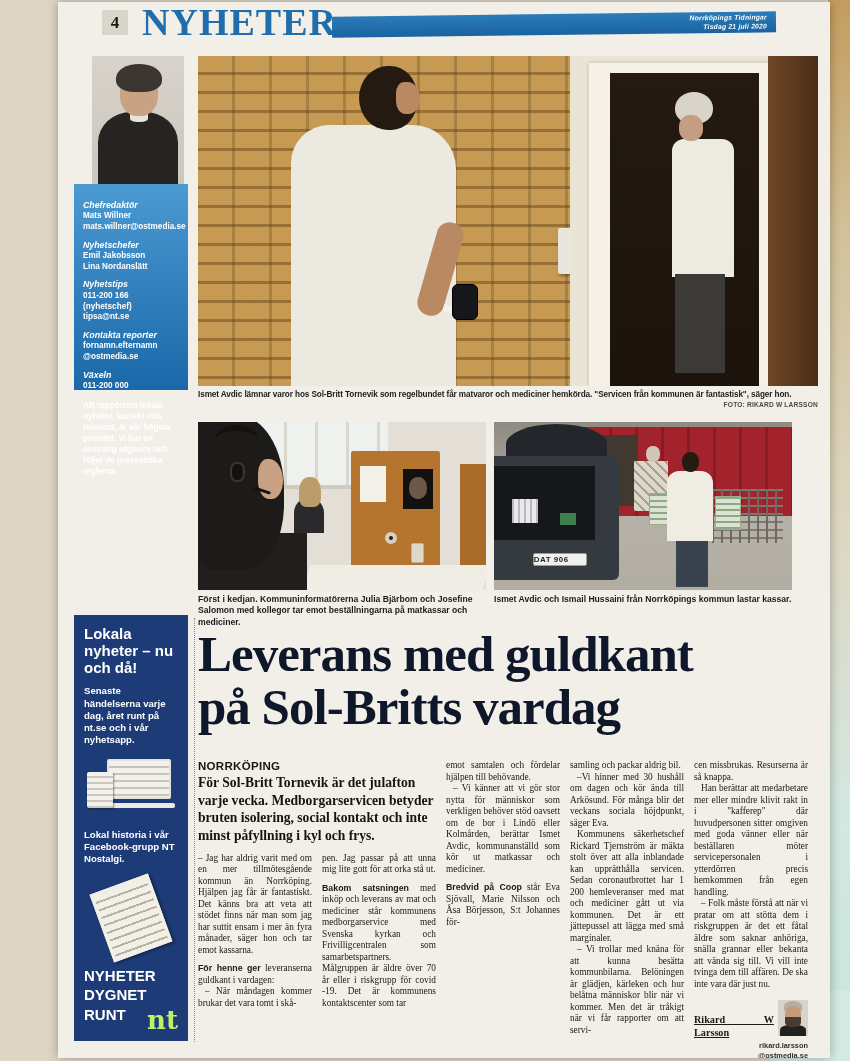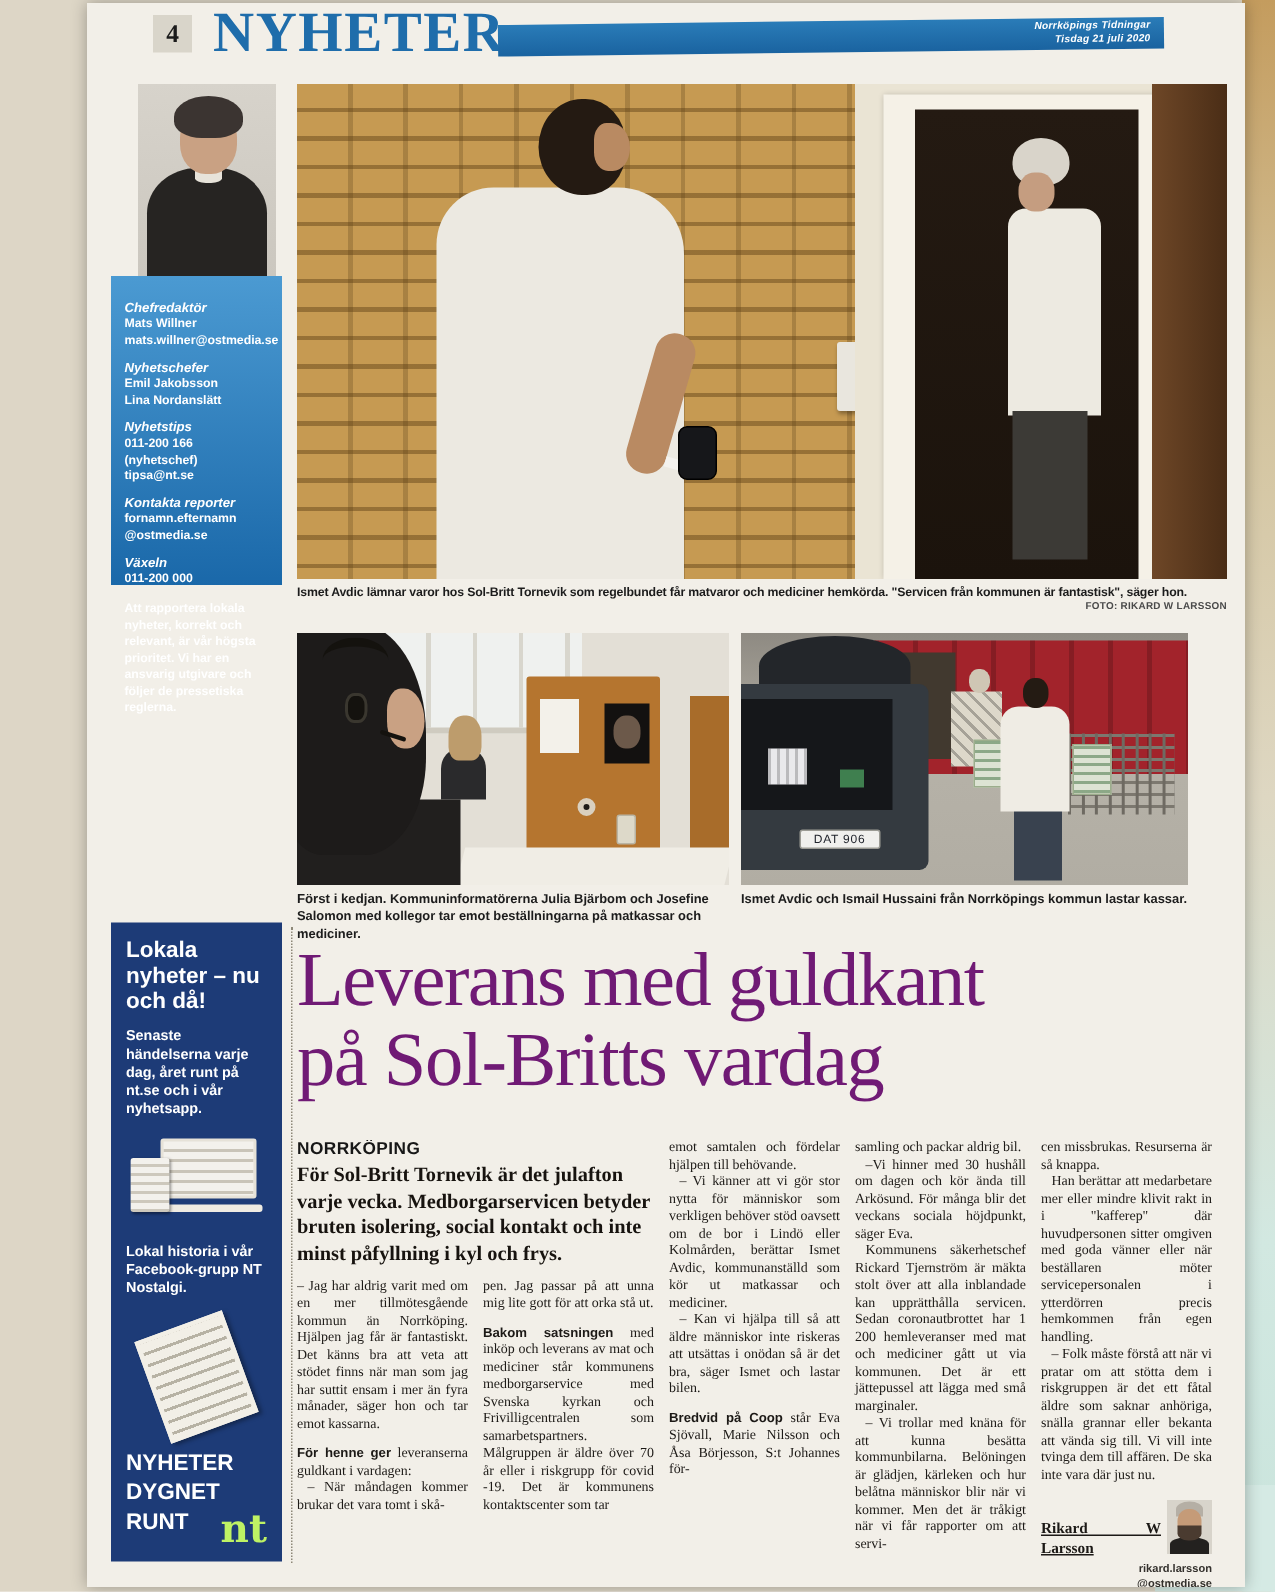"DAT 906" .lb-plate { font-weight: 400 -> 700; text-align: center -> left }
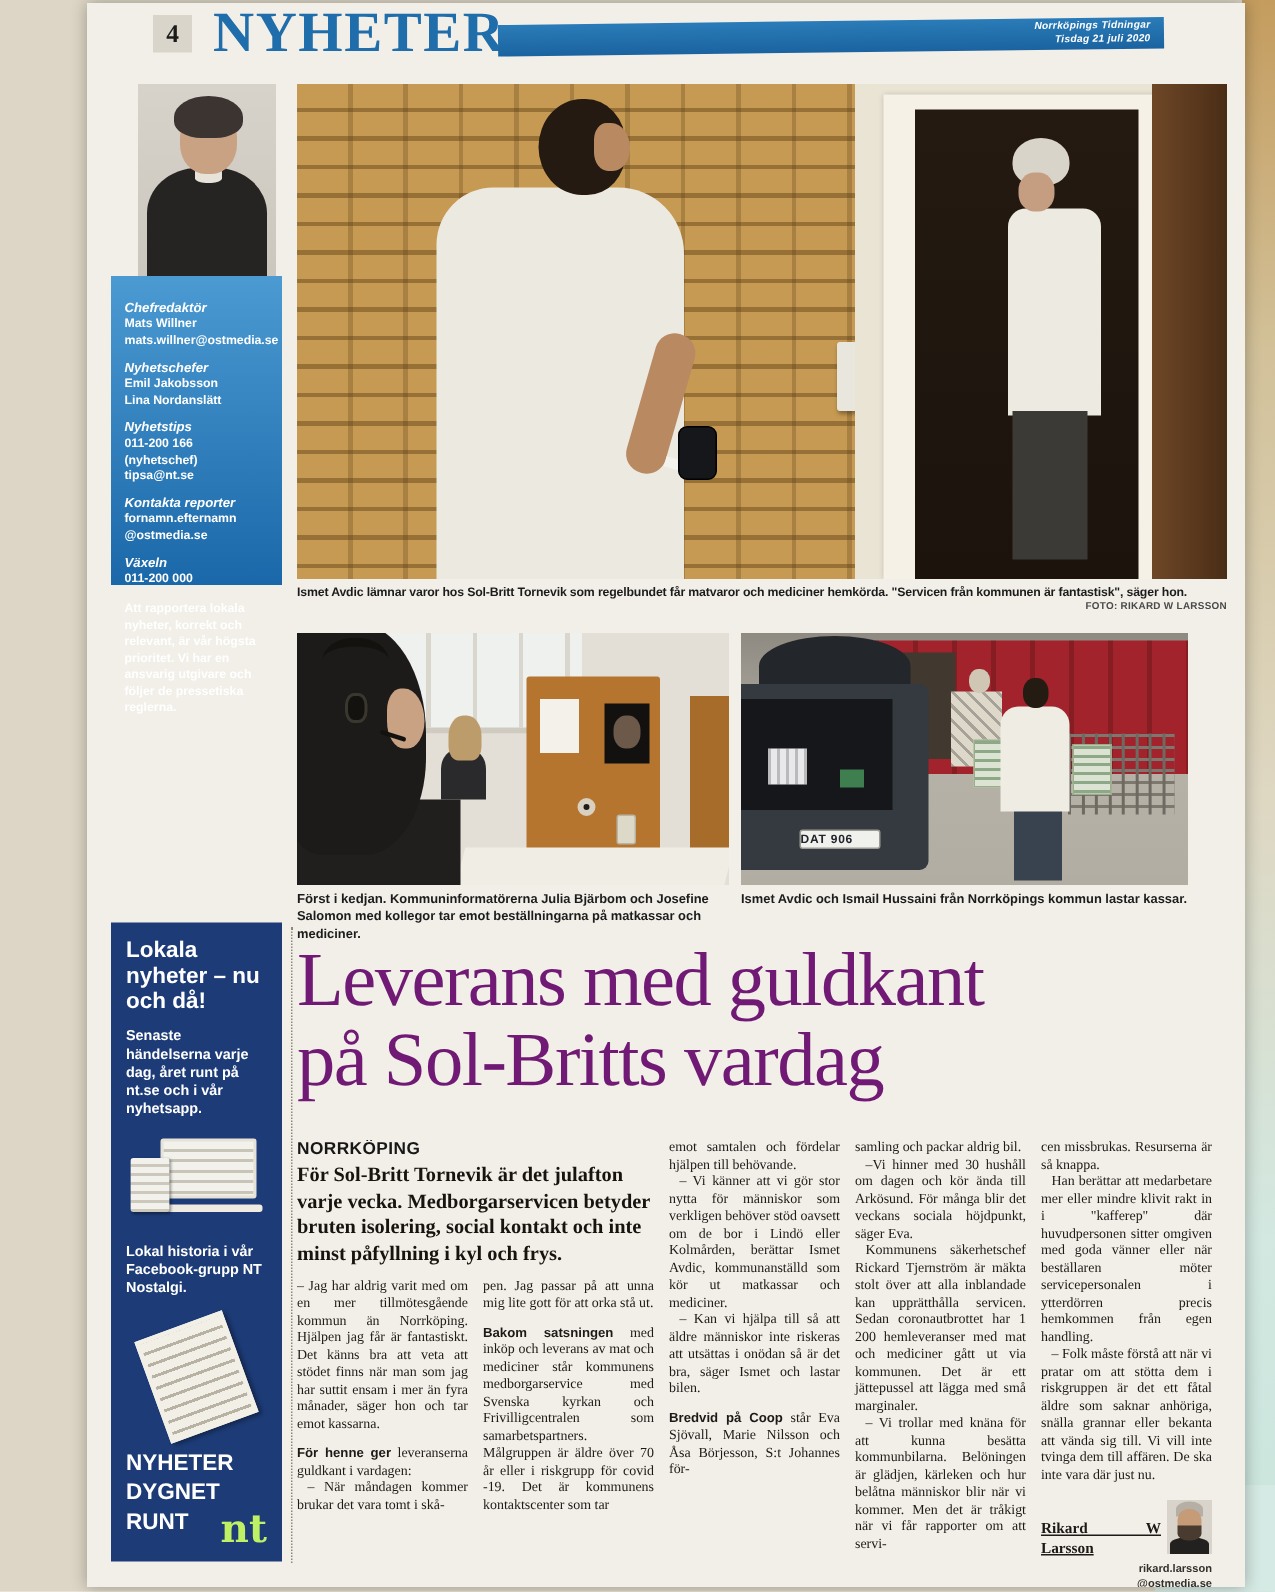"Leverans med guldkant" .headline { color: #701a75 -> #0f172a; font-weight: 400 -> 700 }
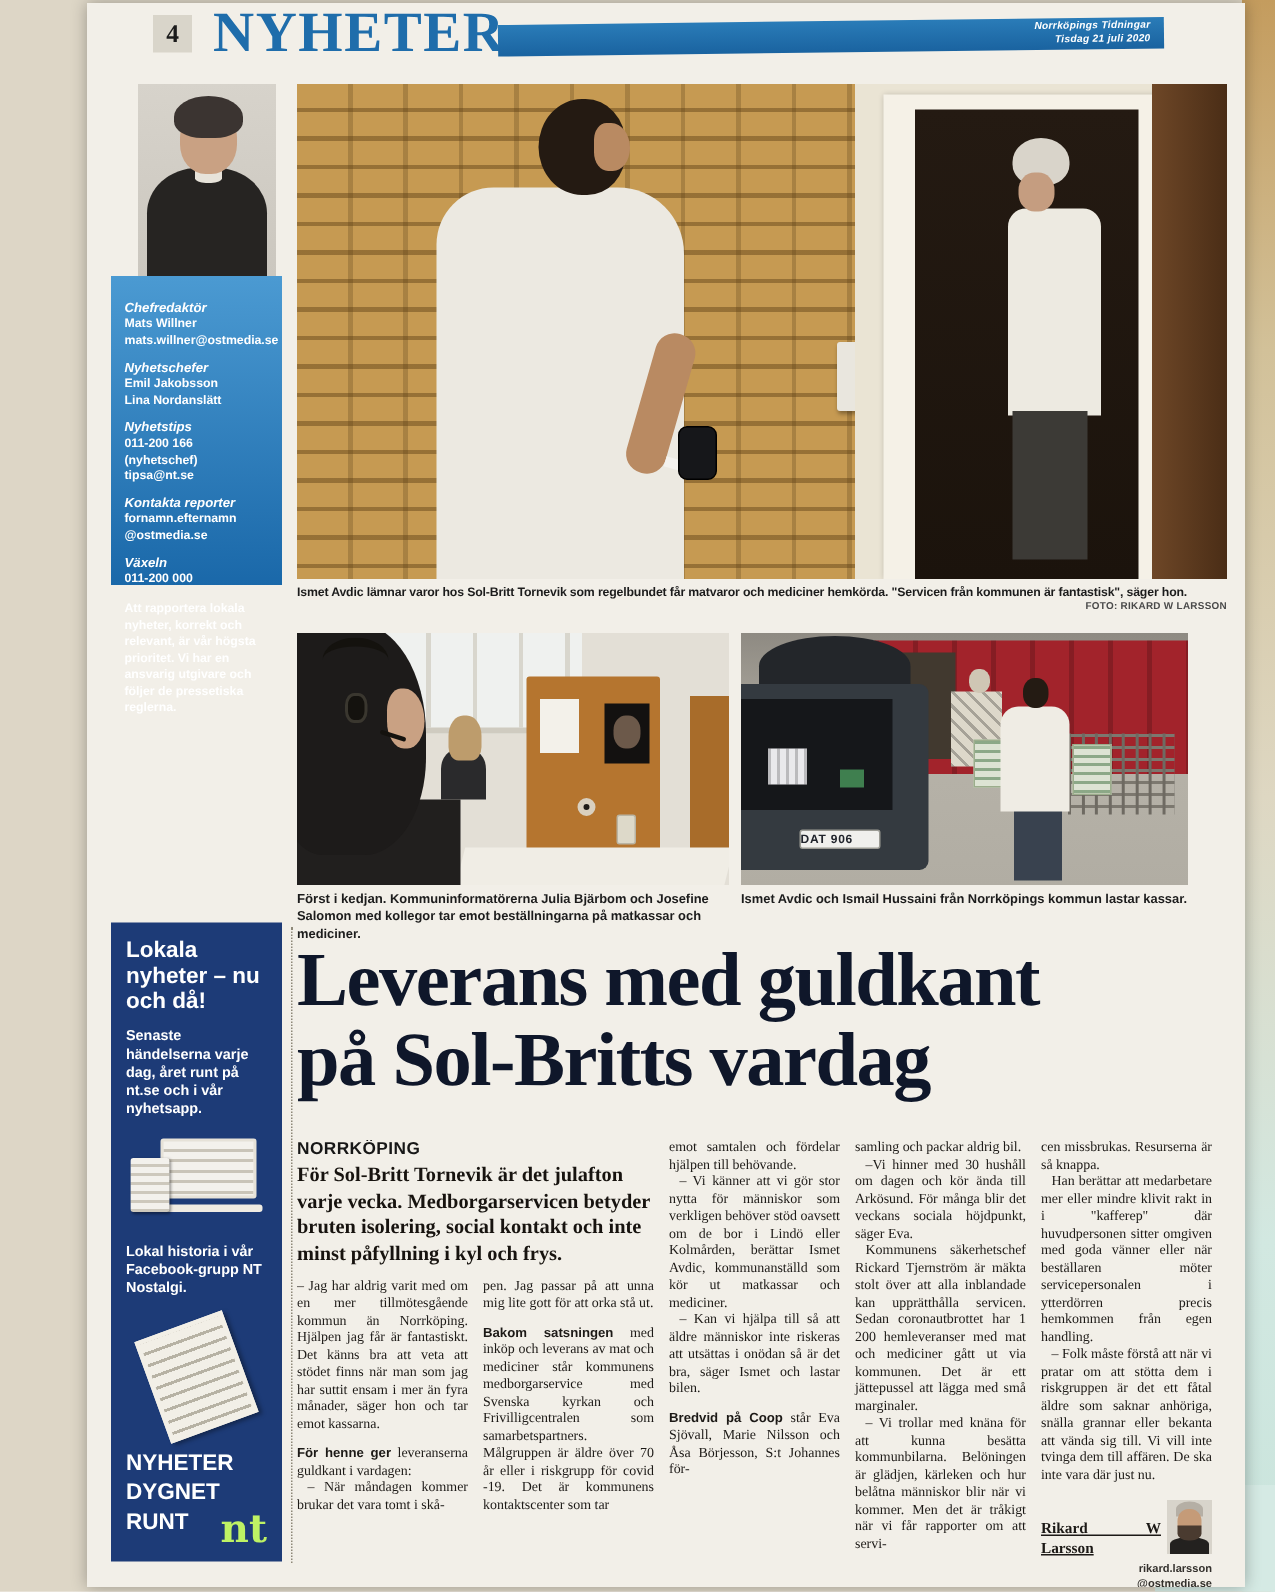"– Kan vi hjälpa till" p.para { html: <p>– Kan vi hjälpa till så att äldre människor inte riskeras att utsättas i onödan så är det bra, säger Ismet och lastar bilen.</p> -> none }
